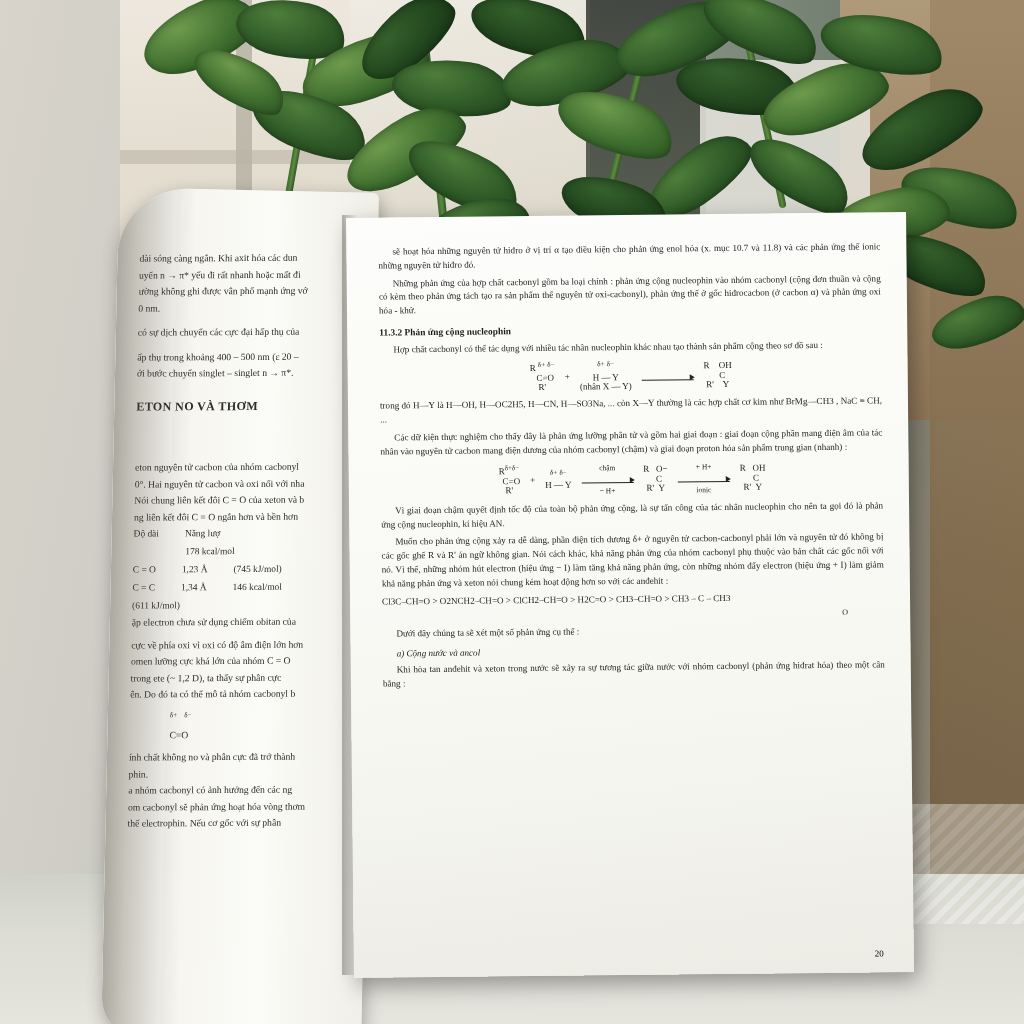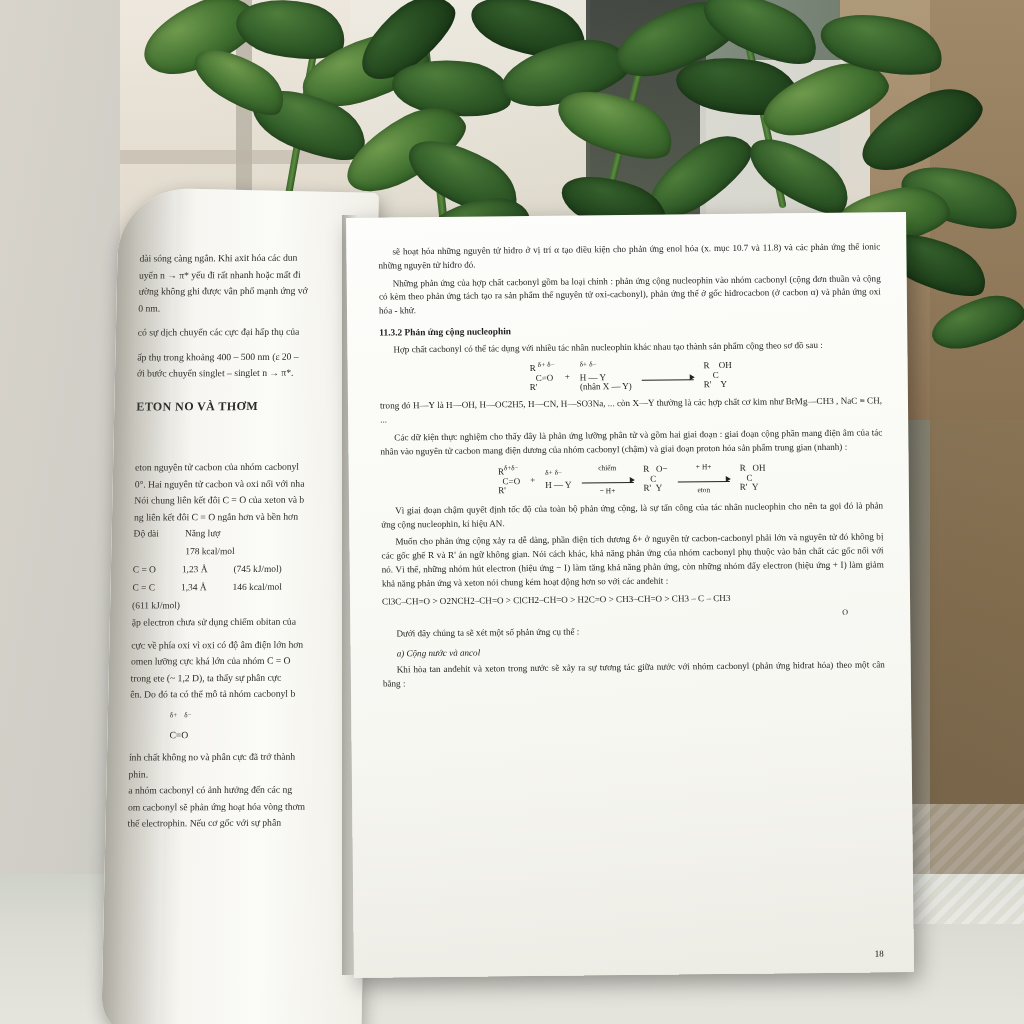"R δ+ δ−" .struct { text-align: left -> center }
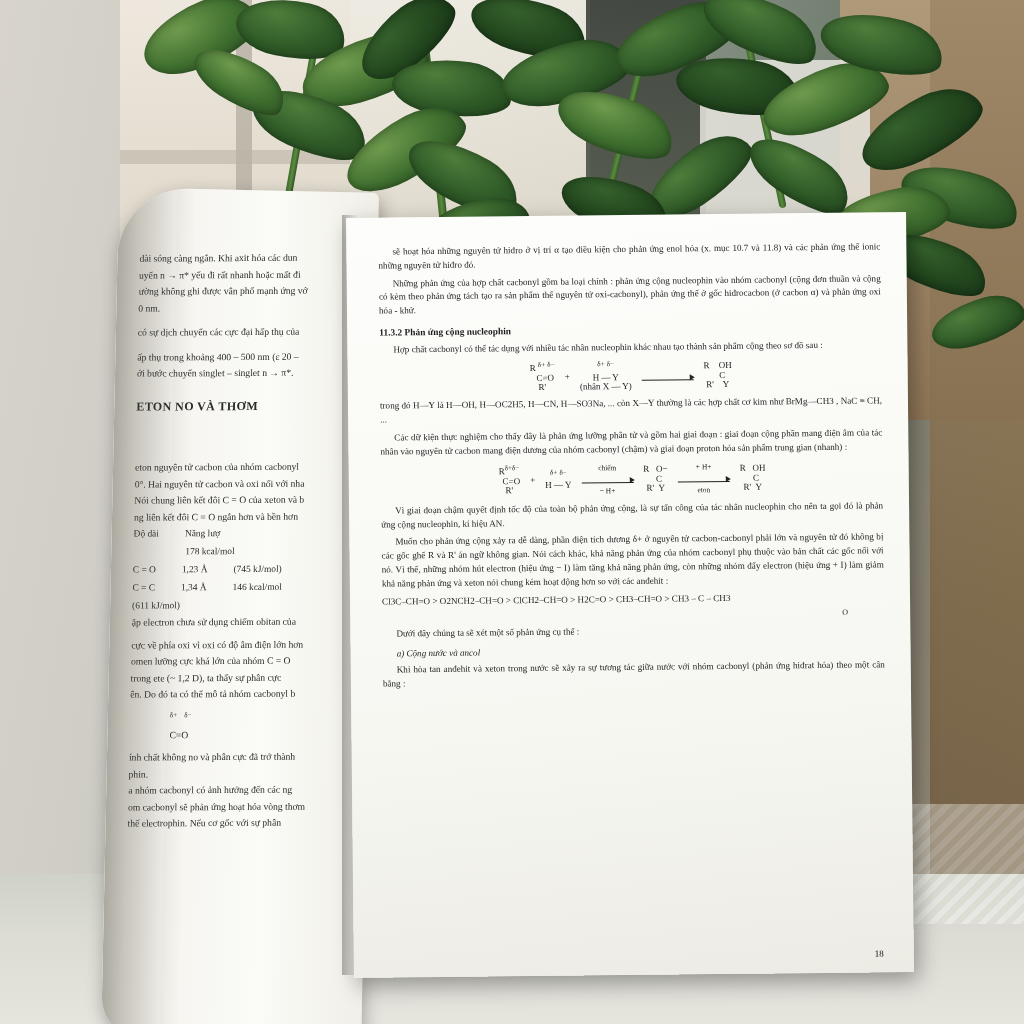"chiếm" span.arrlbl { text: chiếm -> chậm }
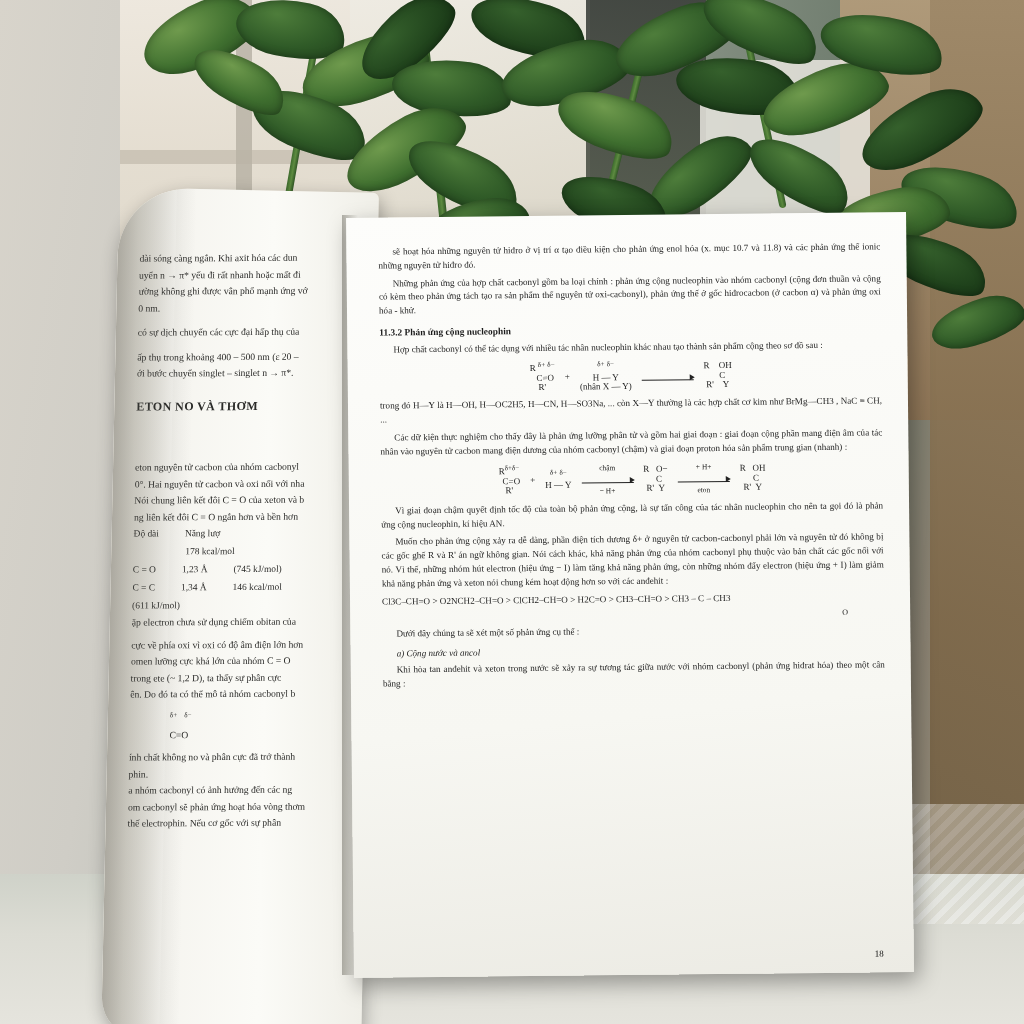"eton" span.arrlbl { text: eton -> ionic }
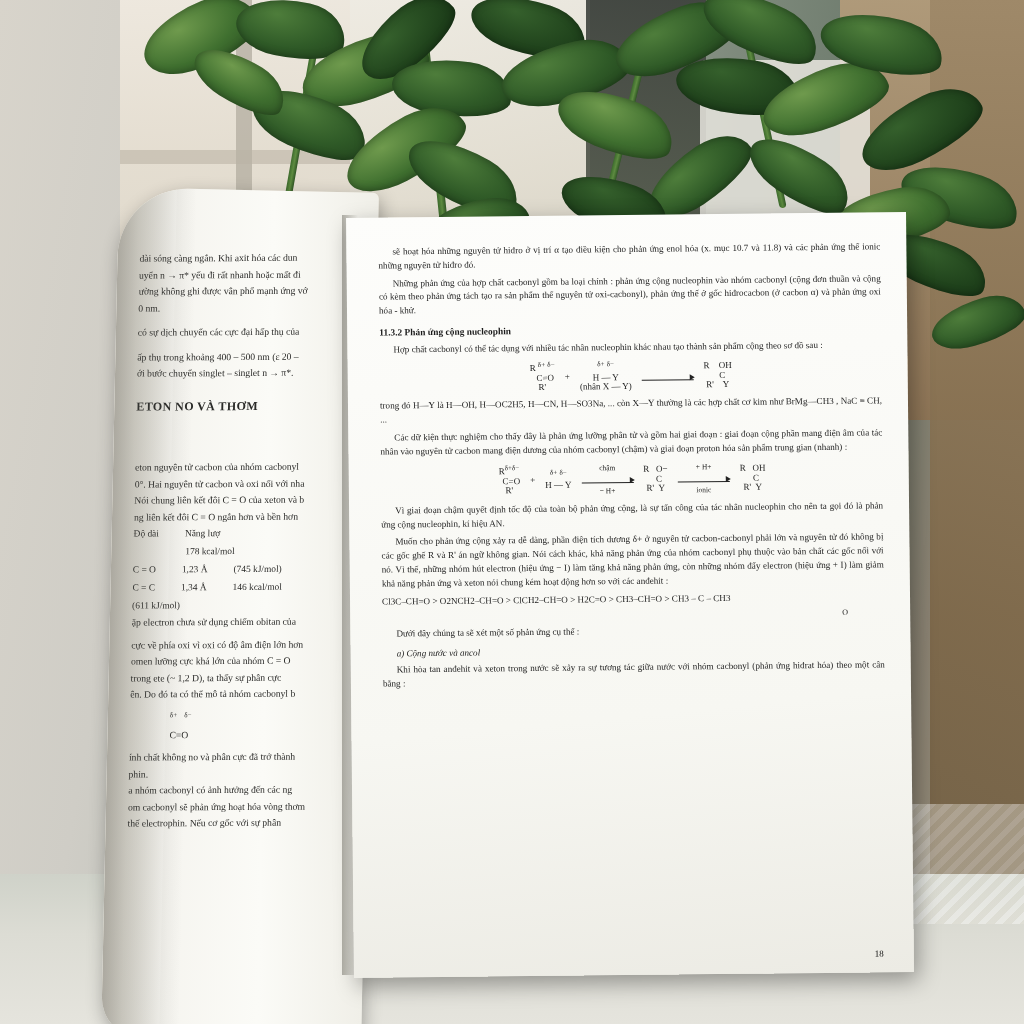"18" div.folio { text: 18 -> 20 }
